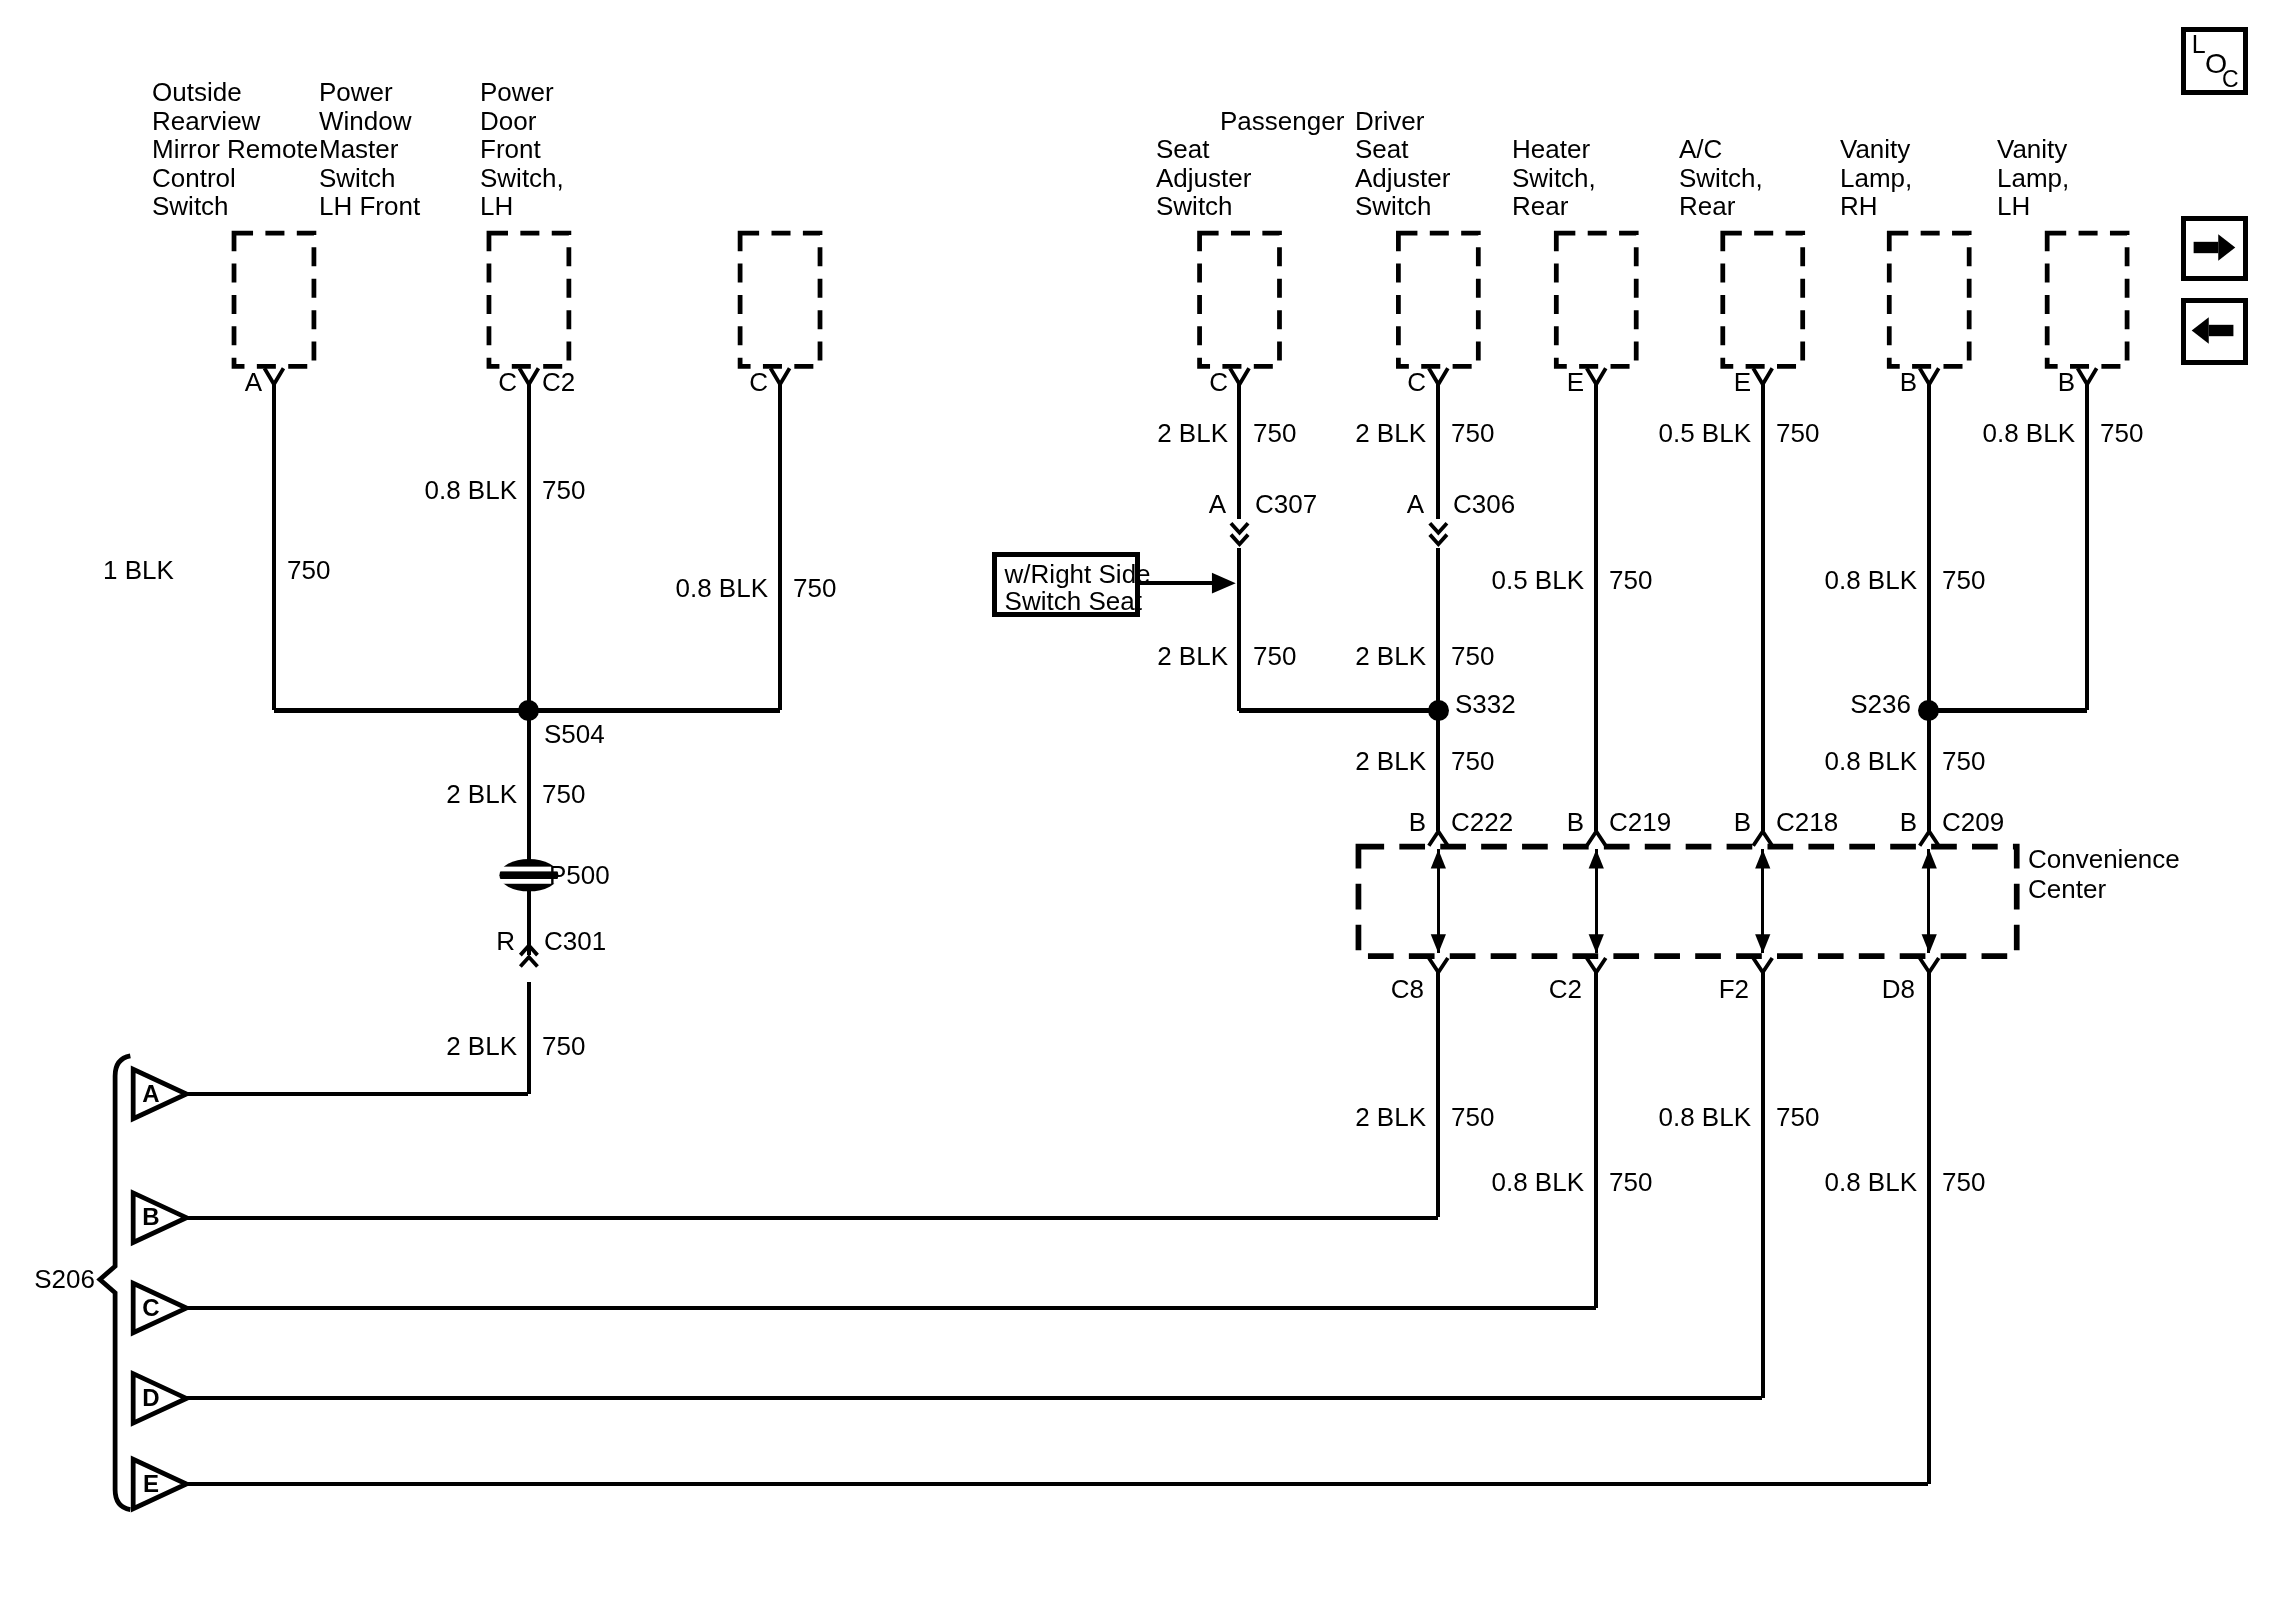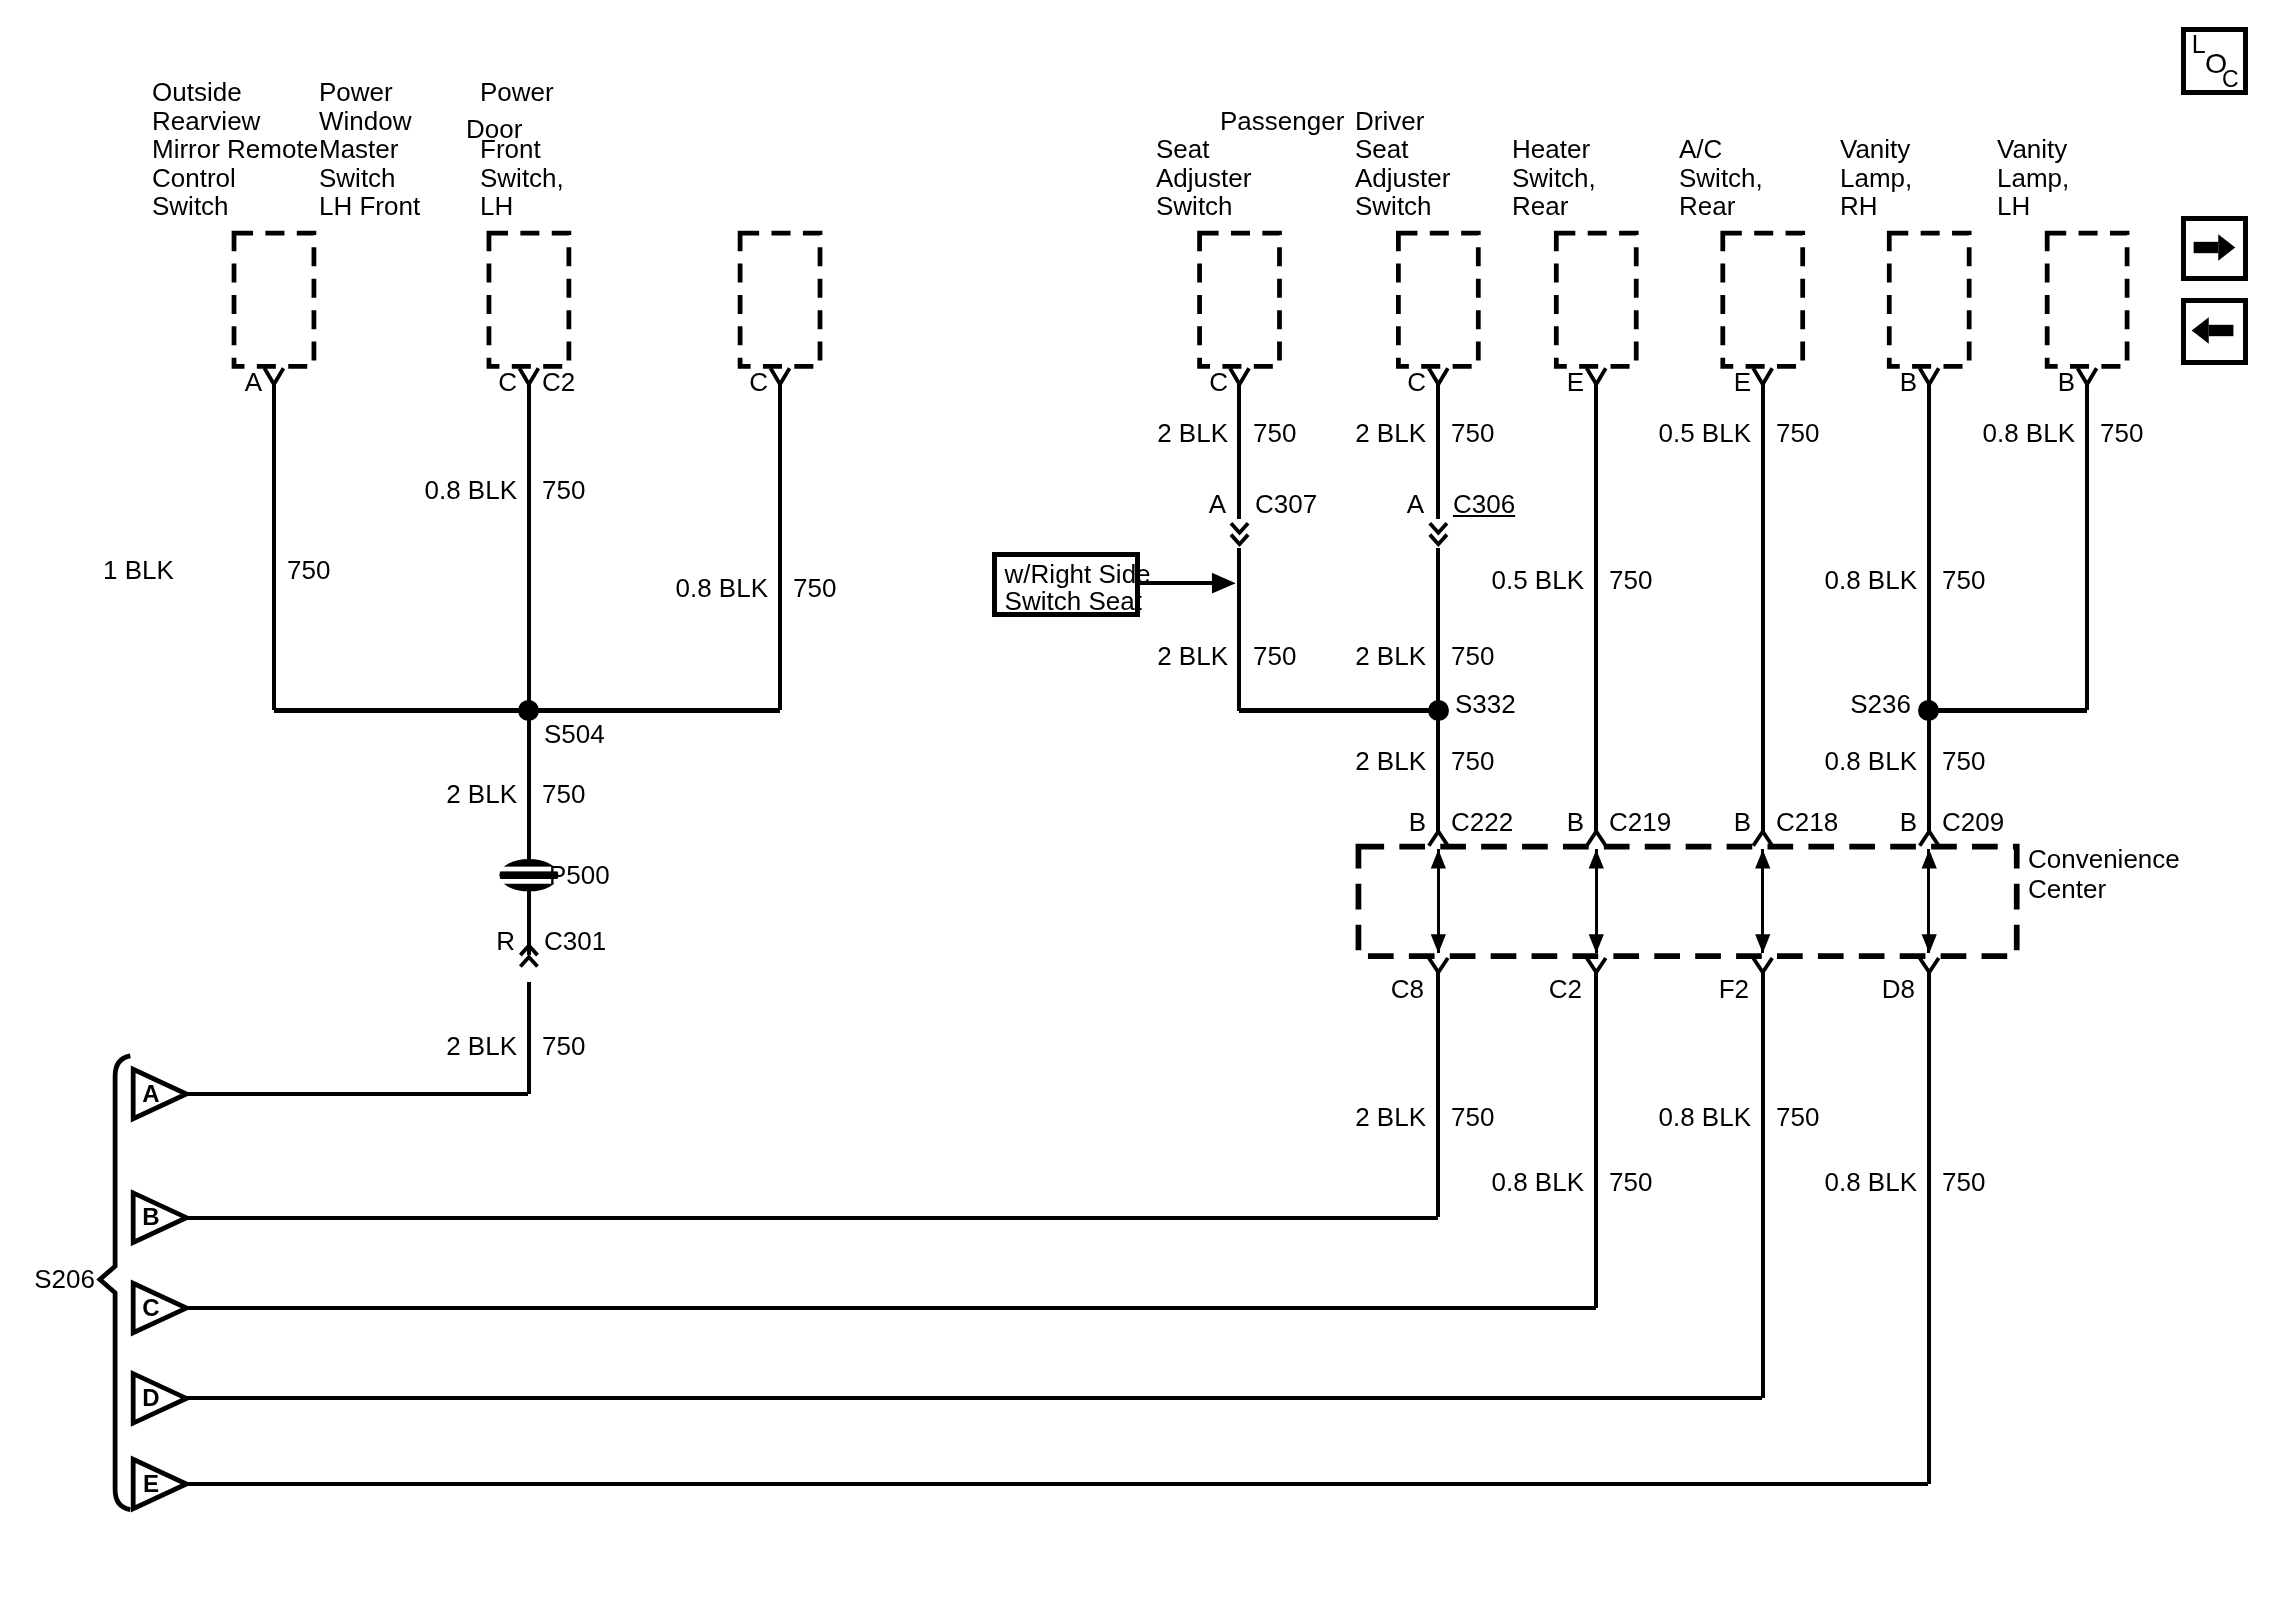"Door" div.lbl-block { left: 466px -> 480px; margin-top: 8px -> none }
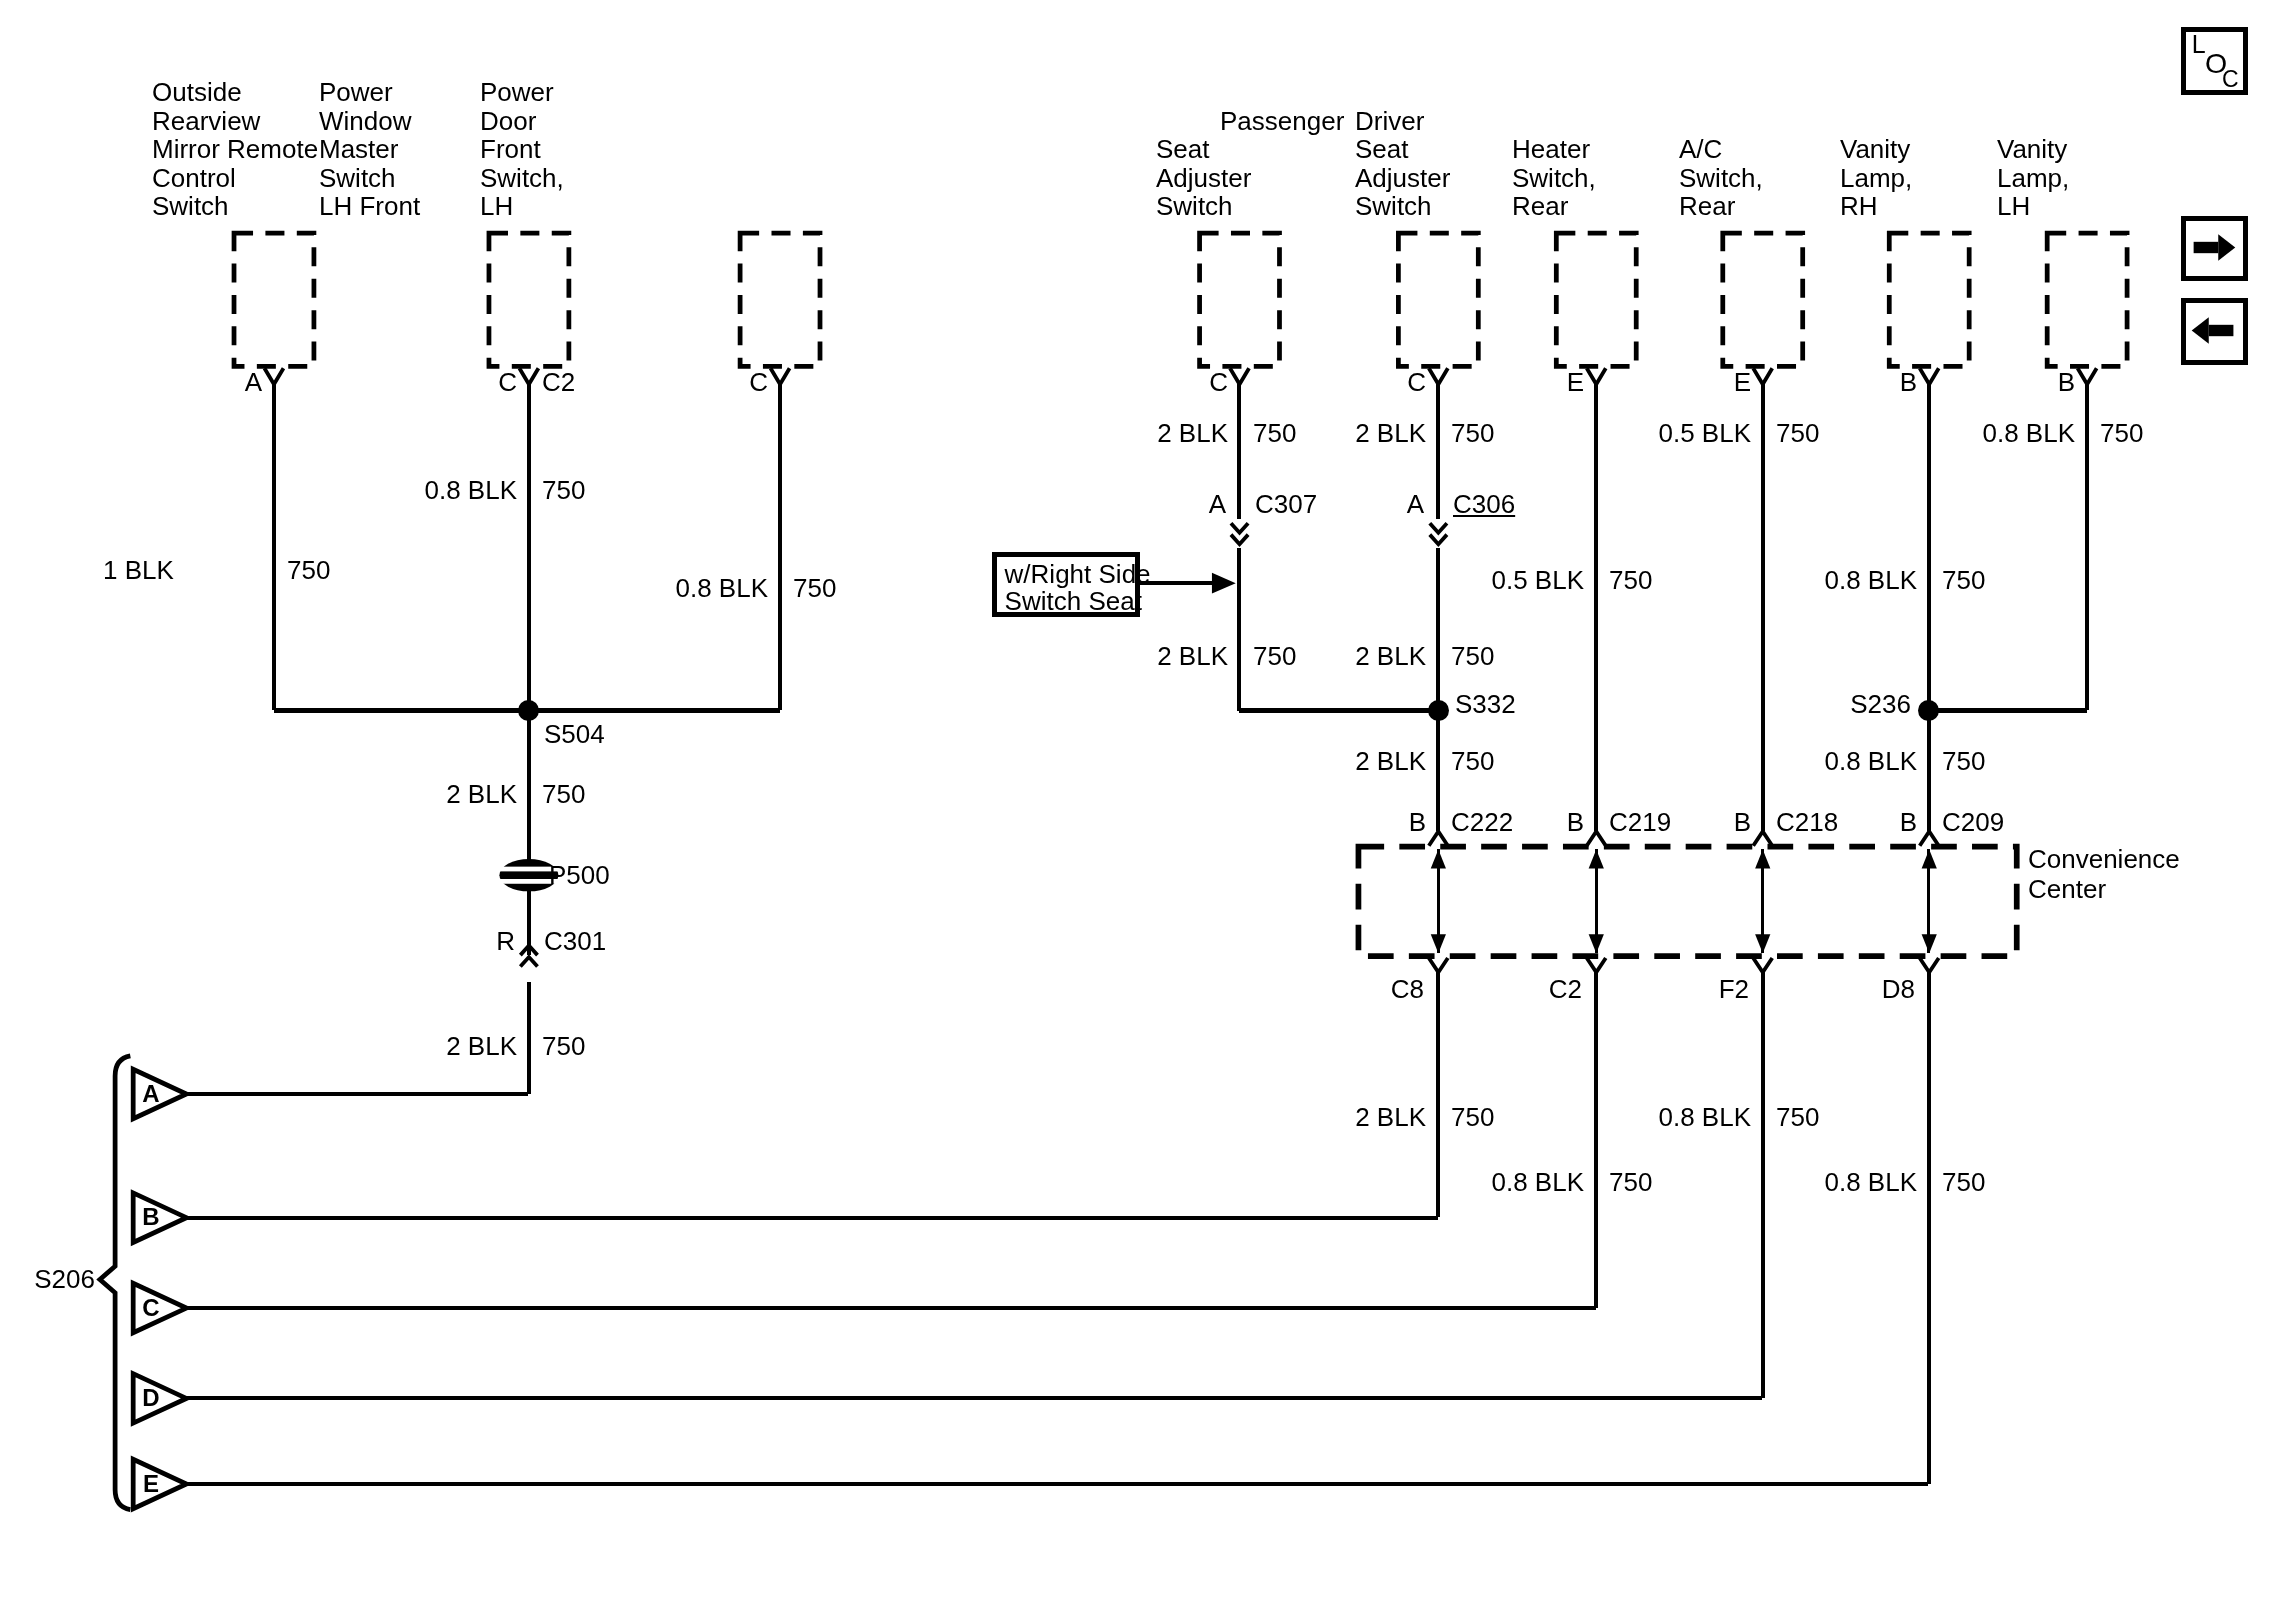"C306" div.txt { text-decoration: underline -> none }
